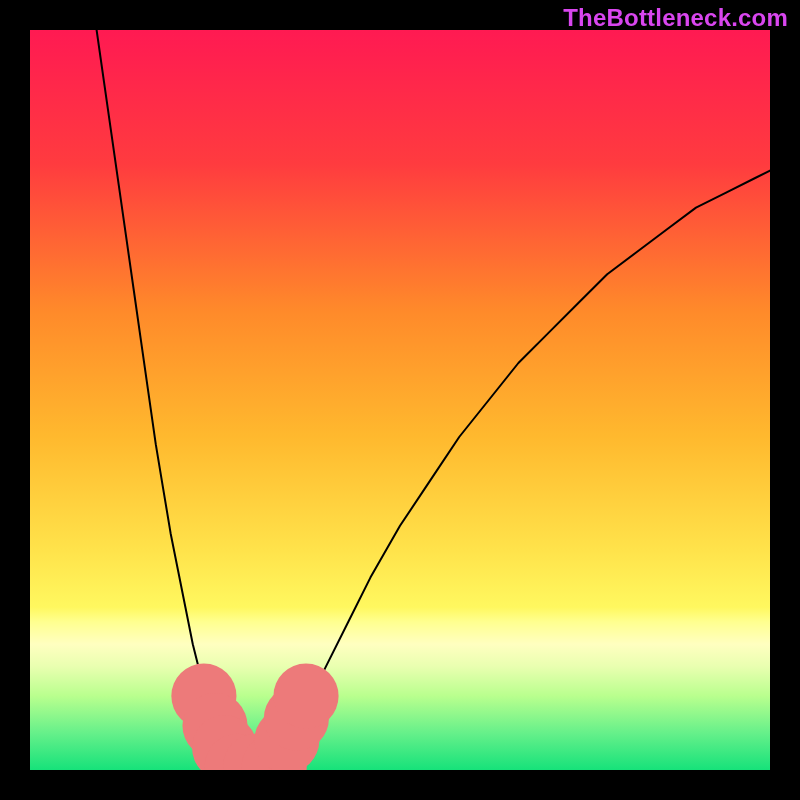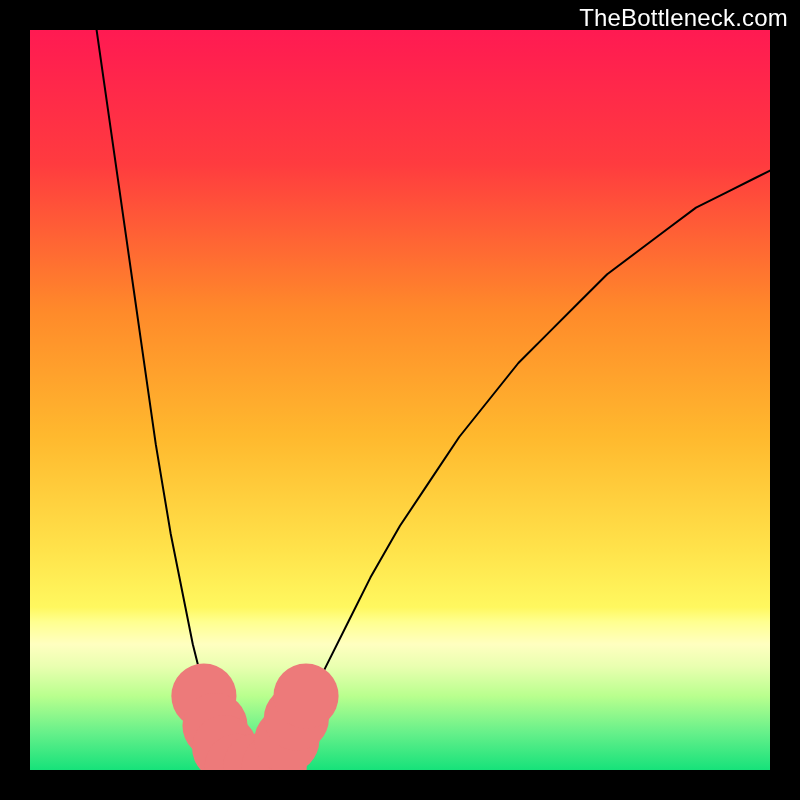"TheBottleneck.com" .watermark { color: #ffffff -> #d946ef; font-weight: 400 -> 700 }
